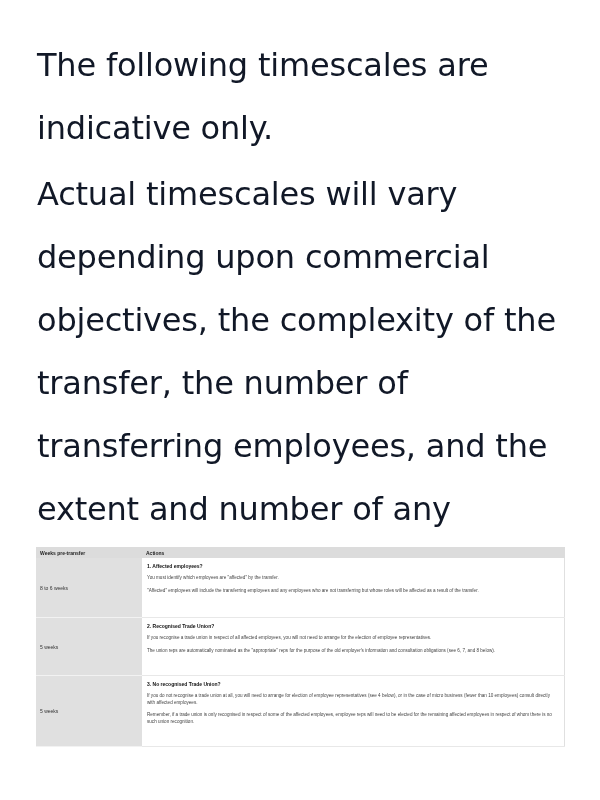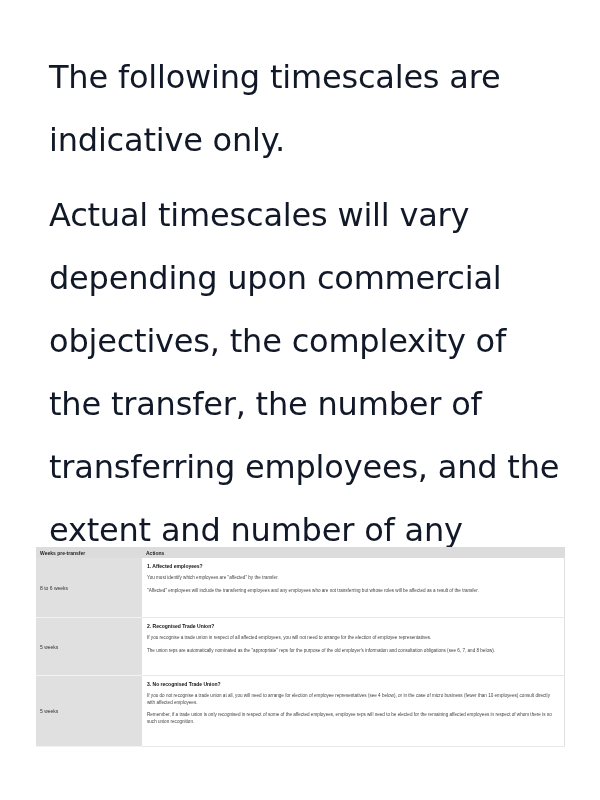"The following timescales are indicative" .intro p { margin: 12px -> 0 }
